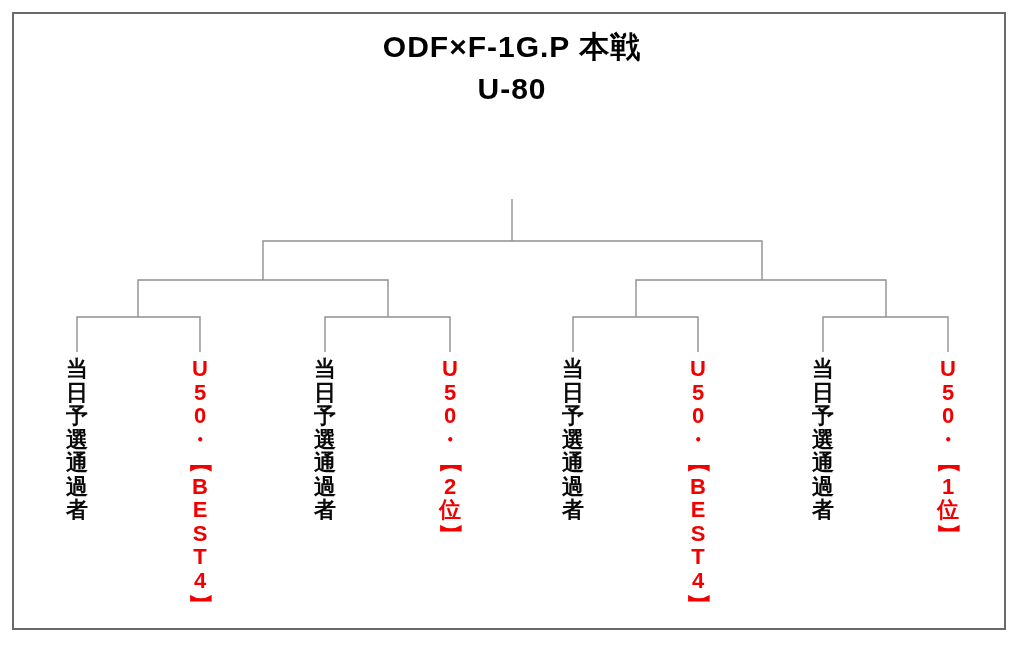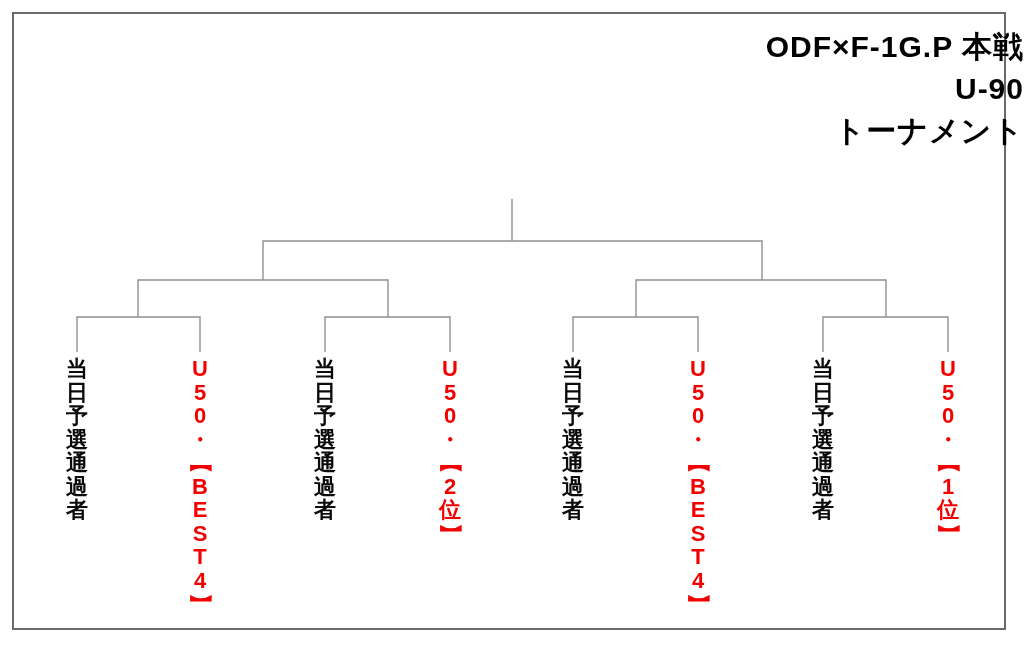"ODF×F-1G.P 本戦" .title-block { text-align: right -> center }
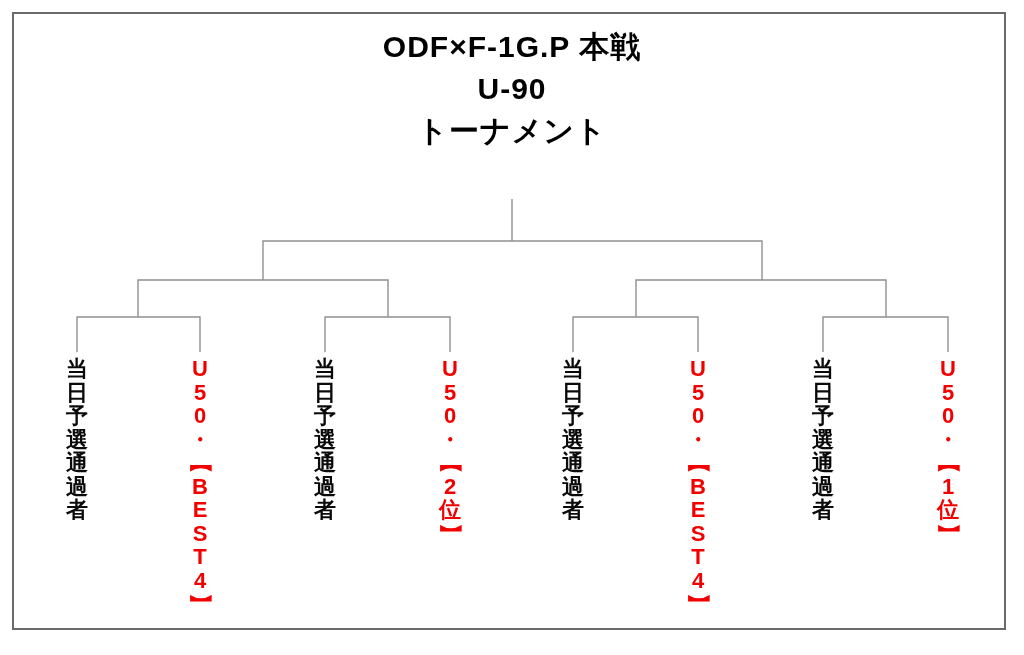"U-90" div { text: U-90 -> U-80 }
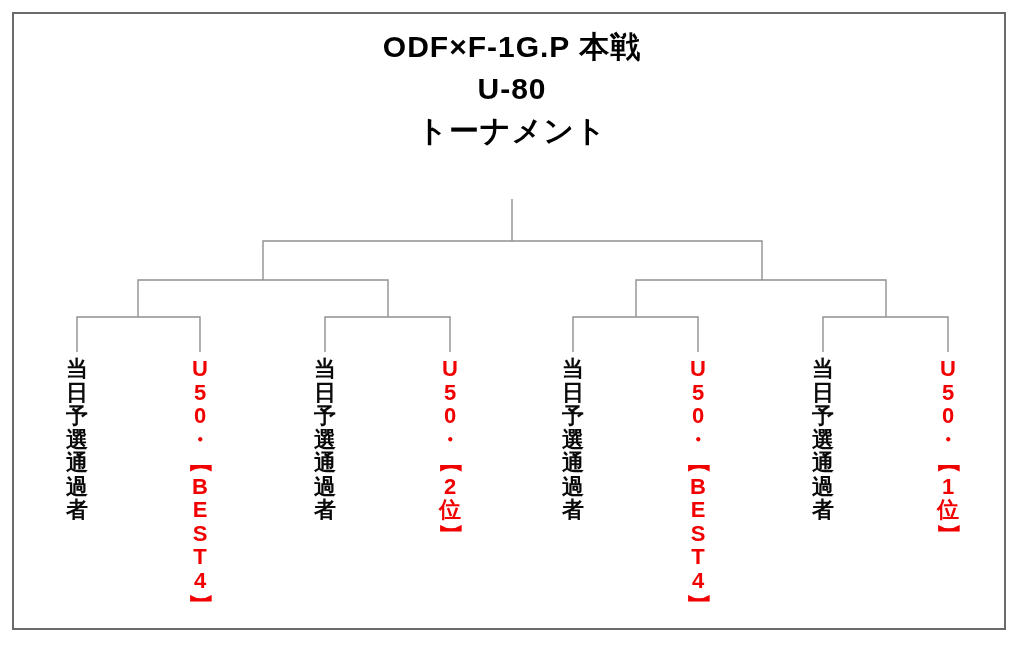"トーナメント" div { html: <div>トーナメント</div> -> none }
